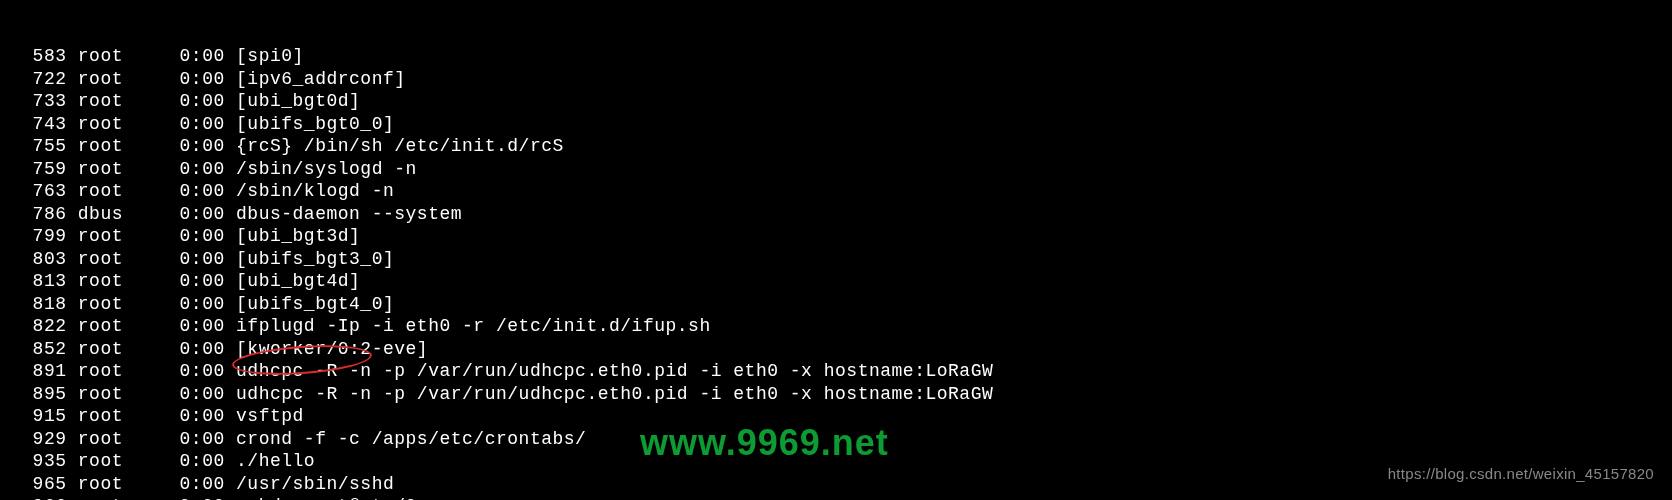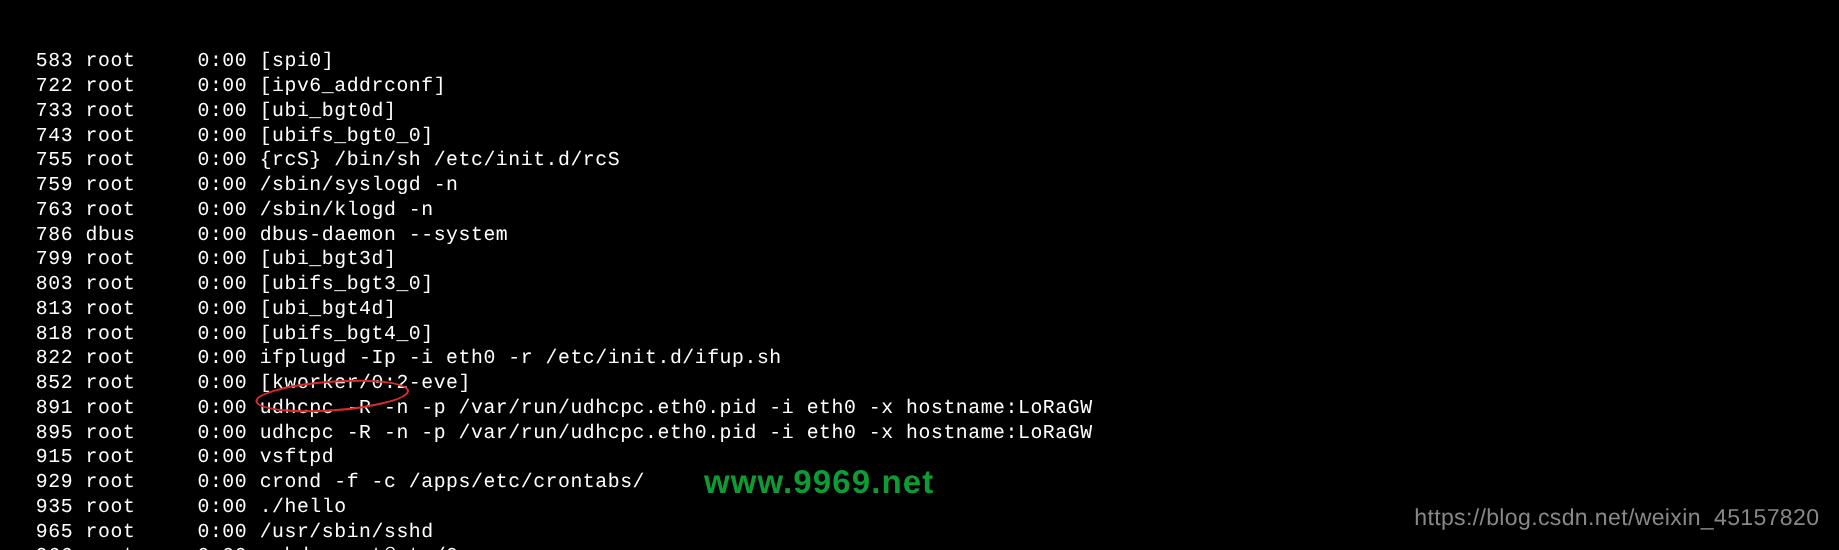"www.9969.net" .watermark-center { font-size: 30px -> 36px }
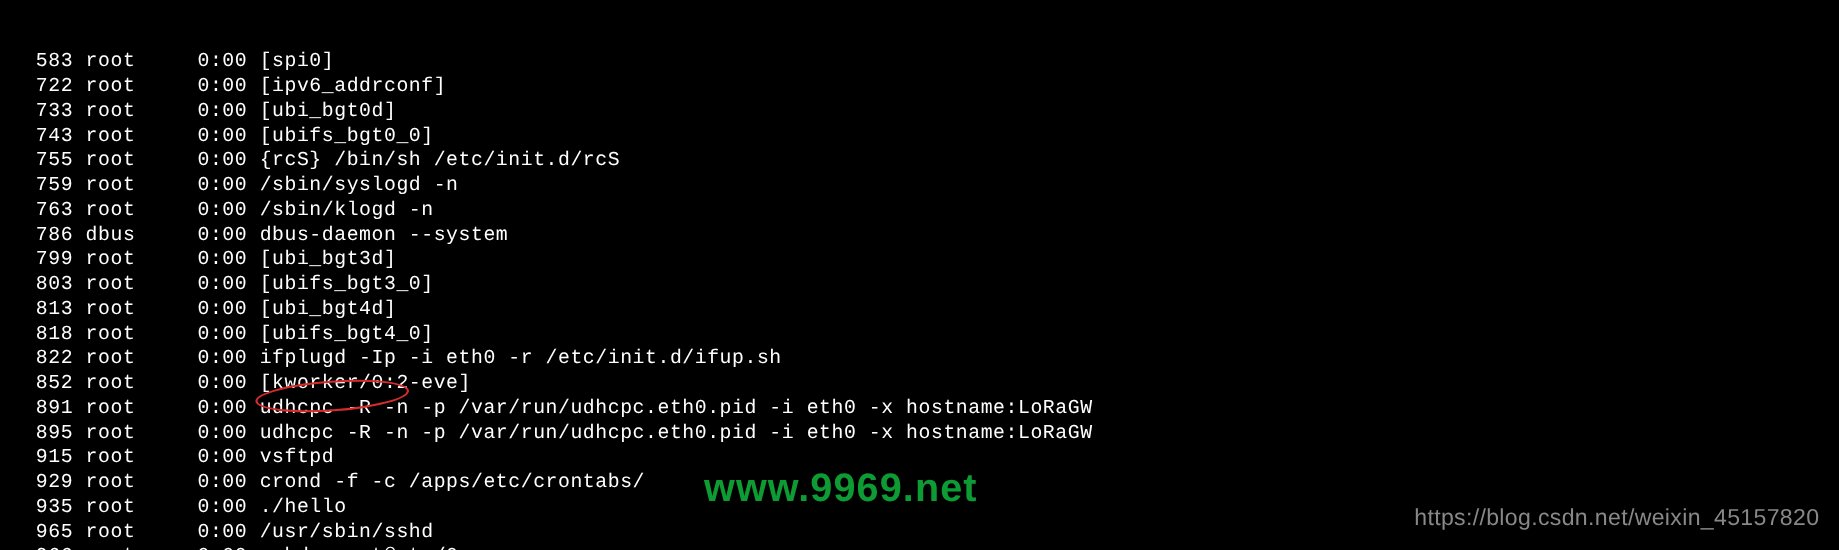"https://blog.csdn.net/weixin_45157820" .watermark-right { font-size: 21px -> 15px }
